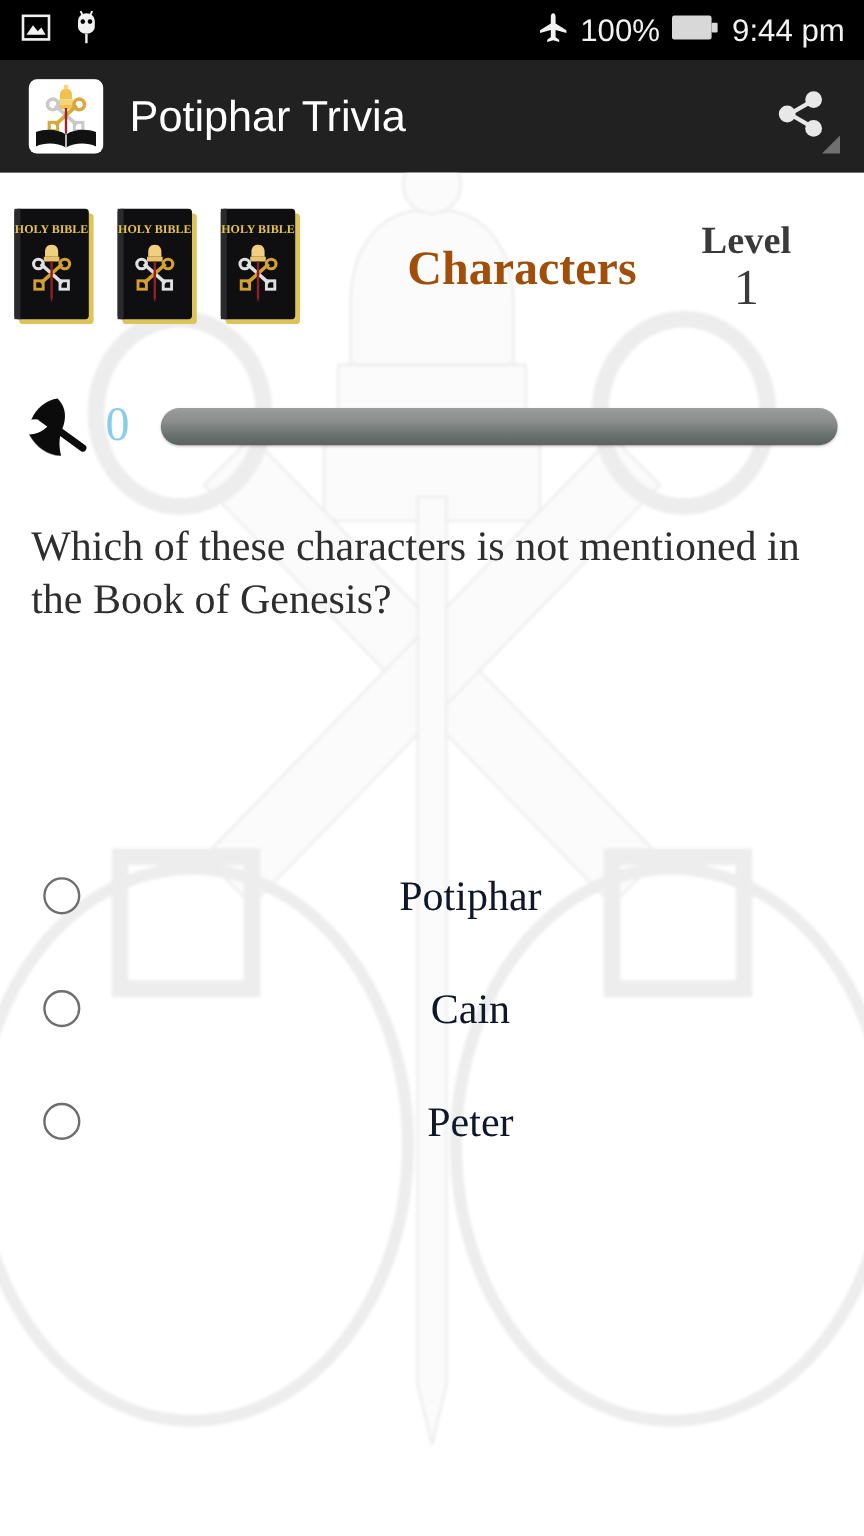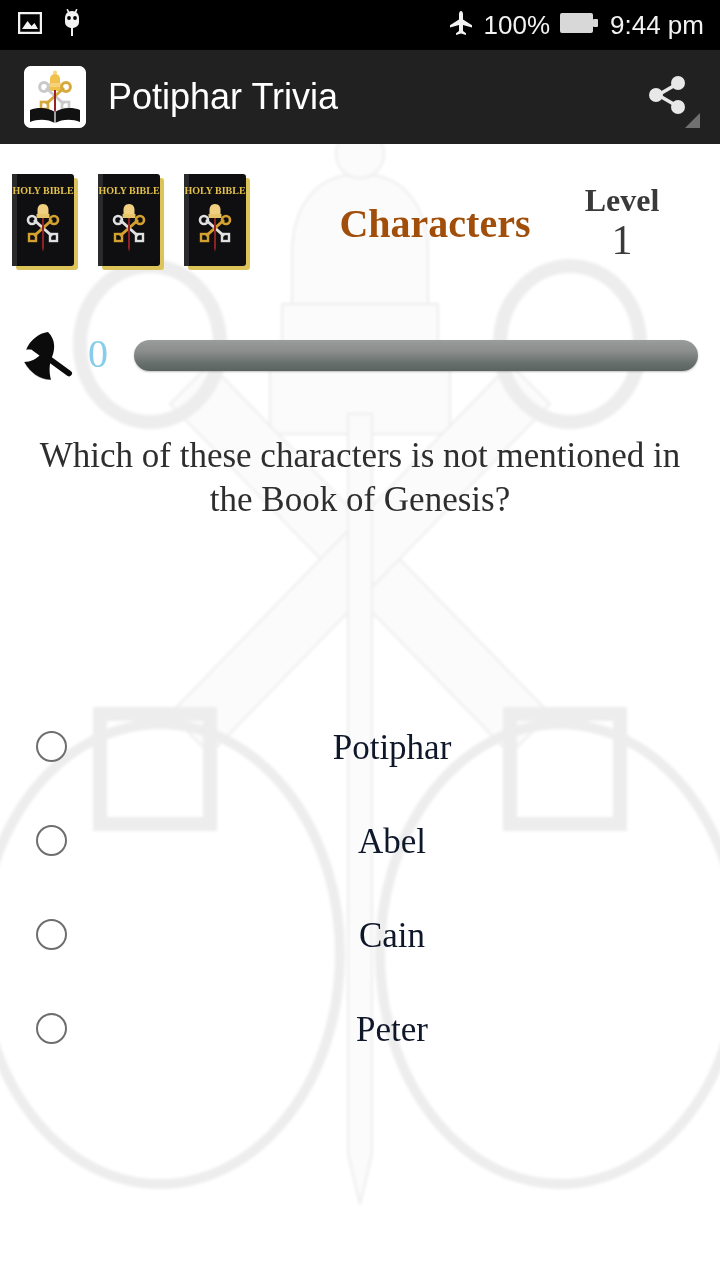"Which of these characters is" .question { text-align: center -> left }
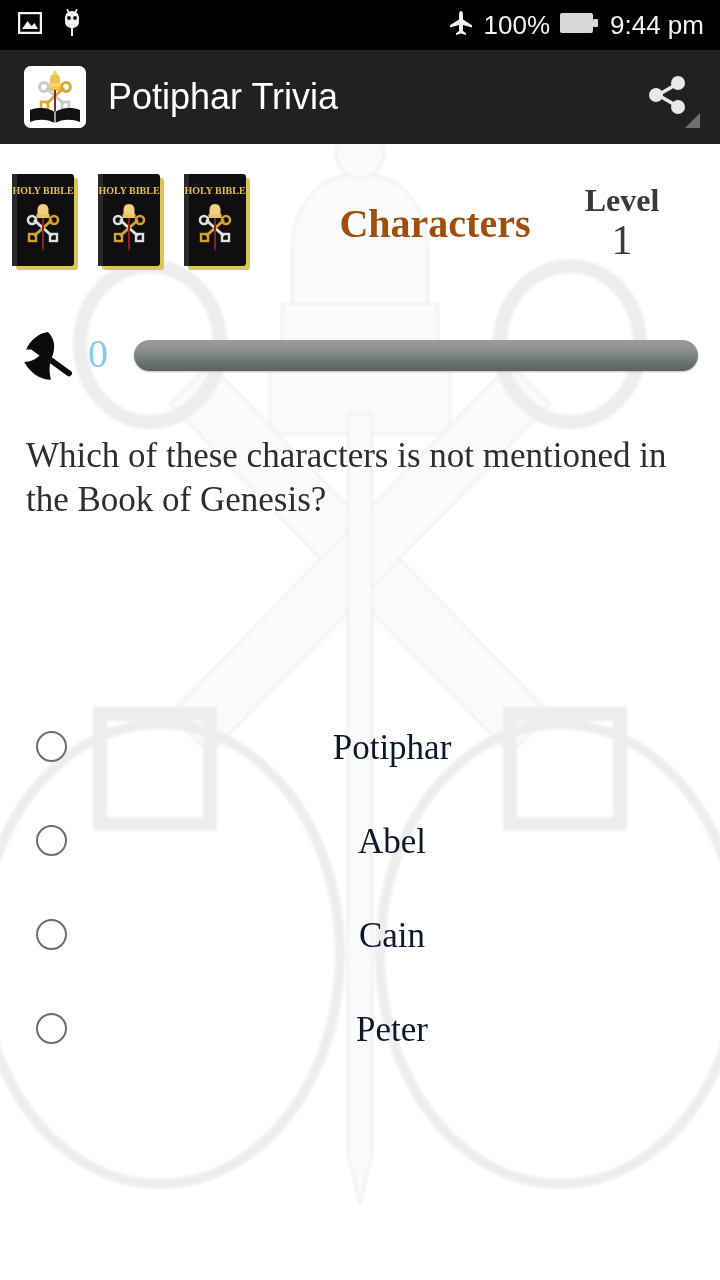"Abel" div.option-row { html: <div> <span></span> <span>Abel</span> </div> -> none }
